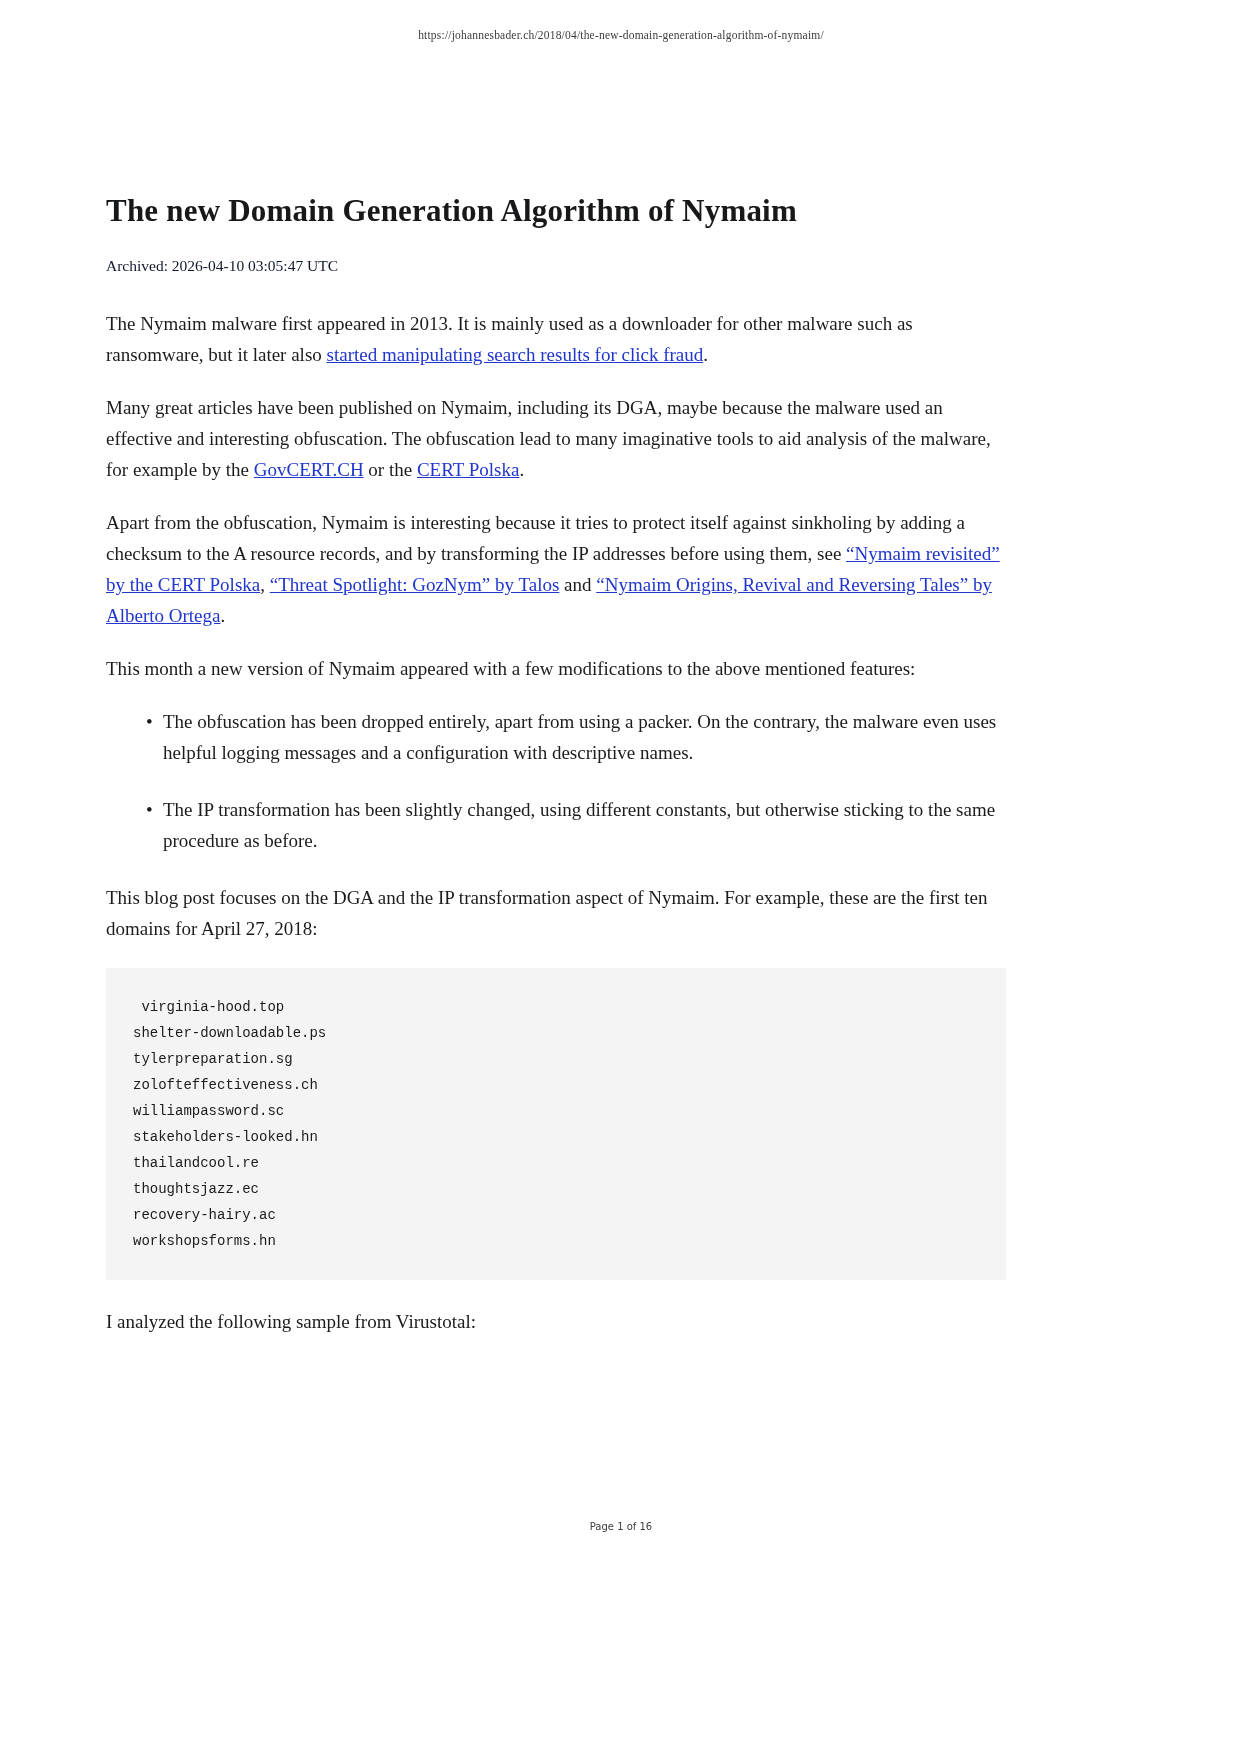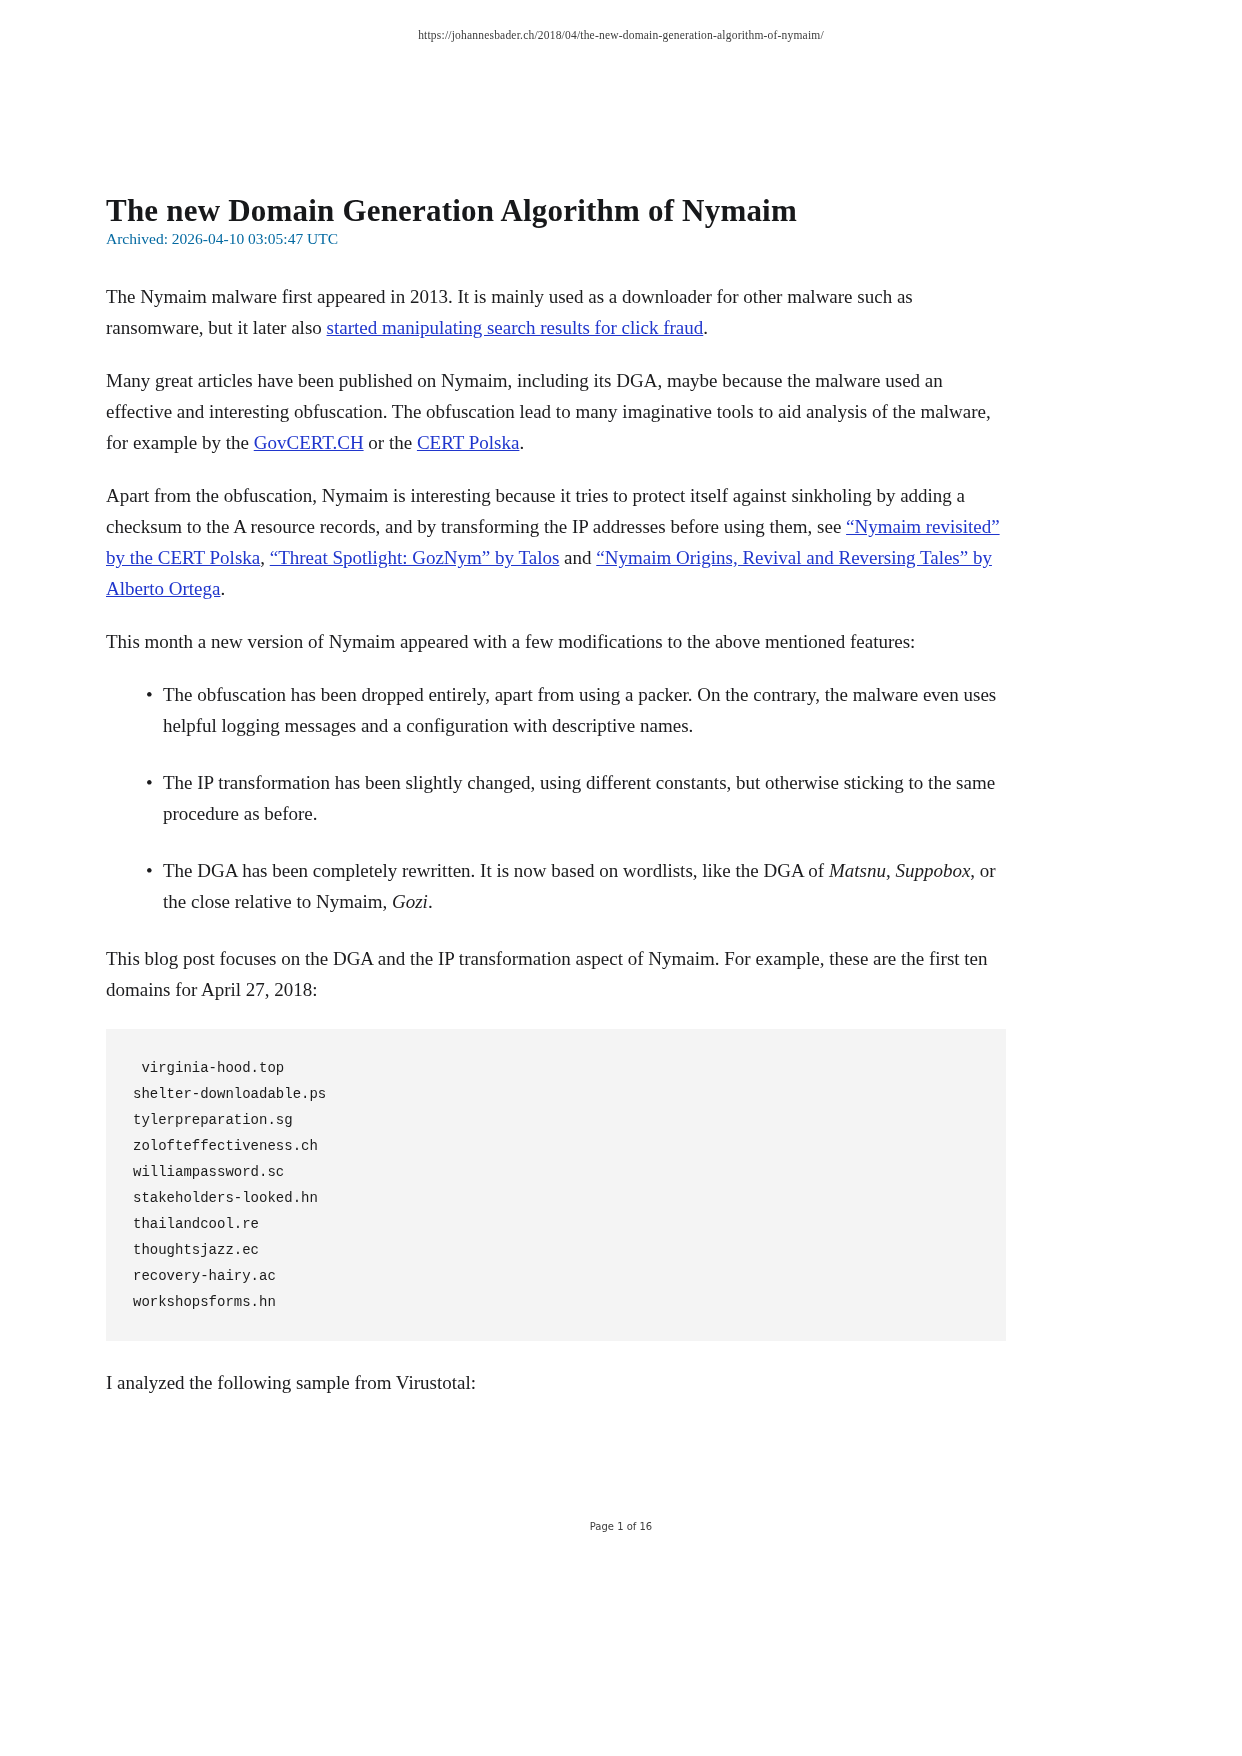"The new Domain Generation Algorithm" h1.title { margin-bottom: none -> 27px }
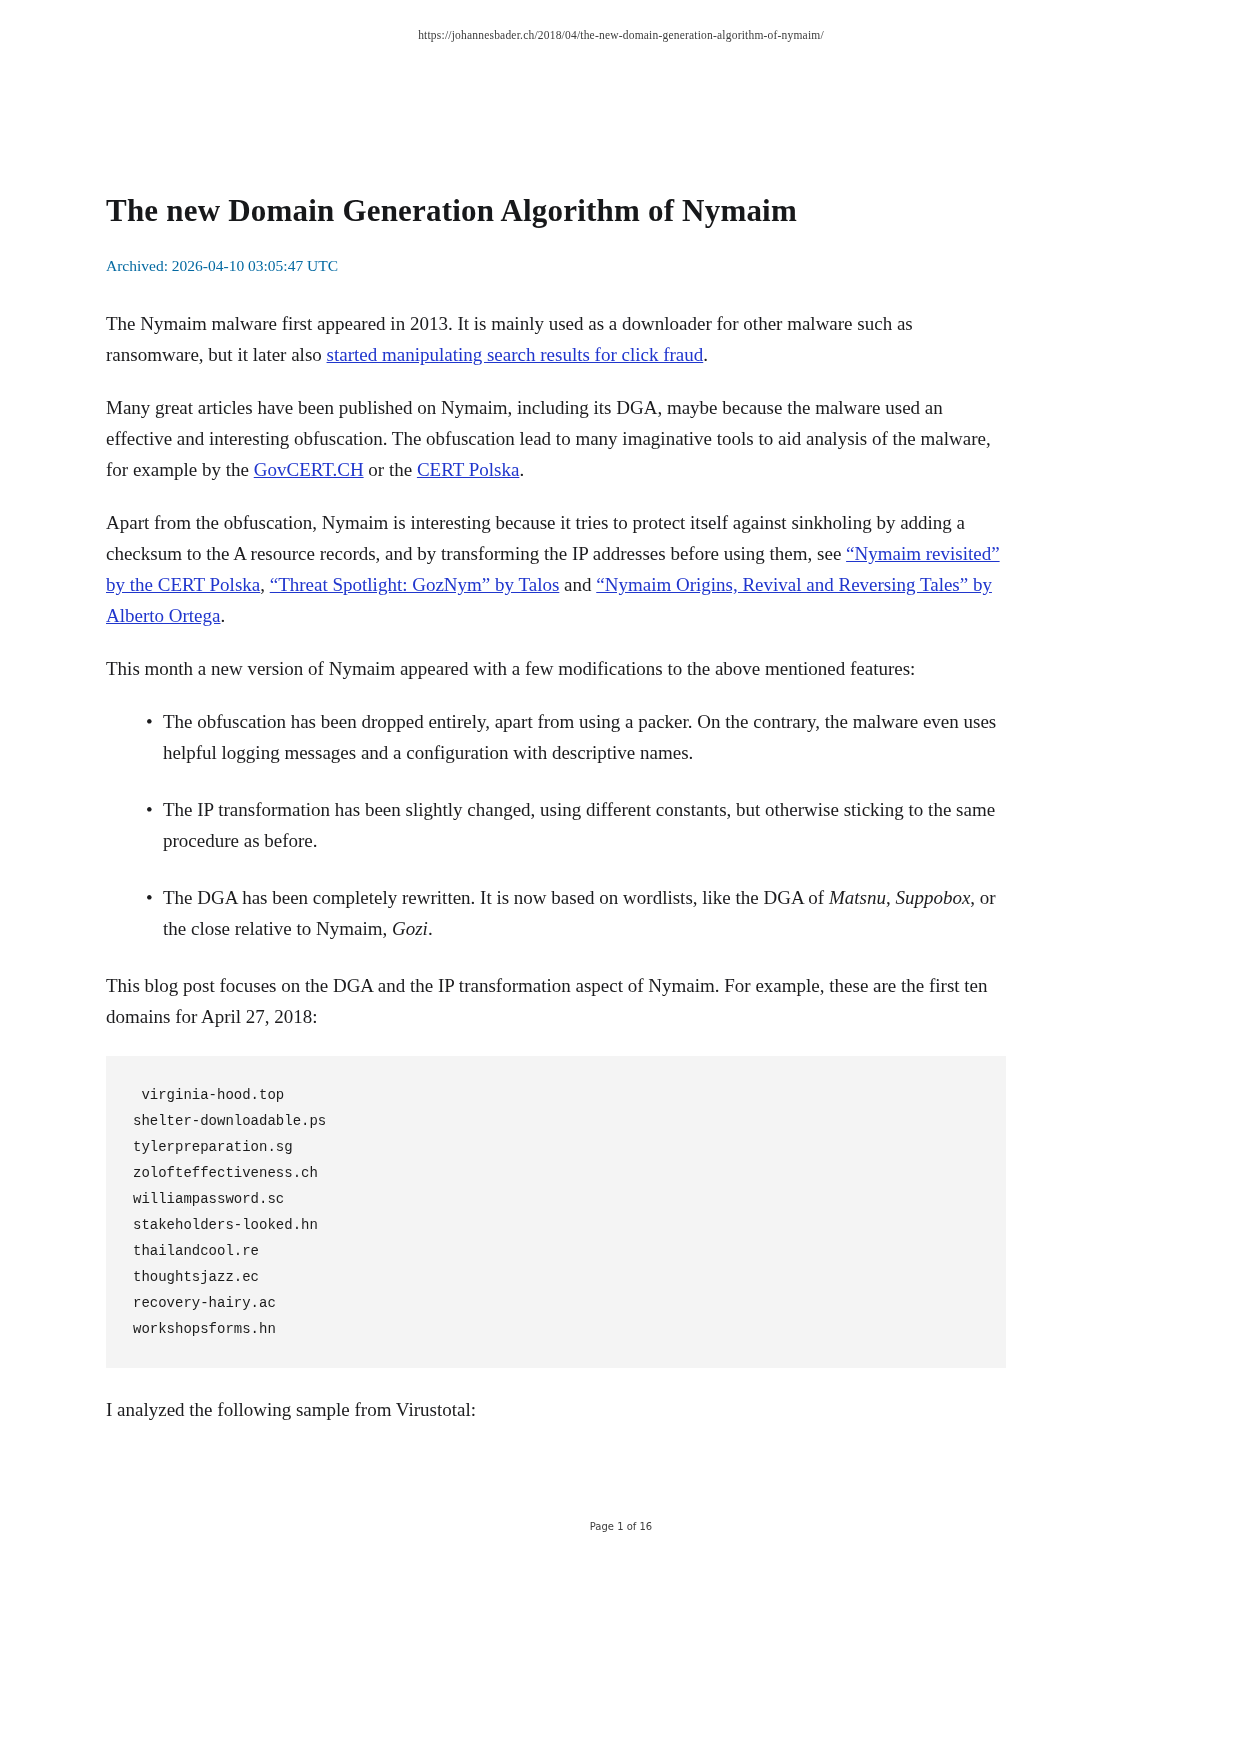"Archived: 2026-04-10 03:05:47 UTC" .archived { color: #0369a1 -> #0f172a }
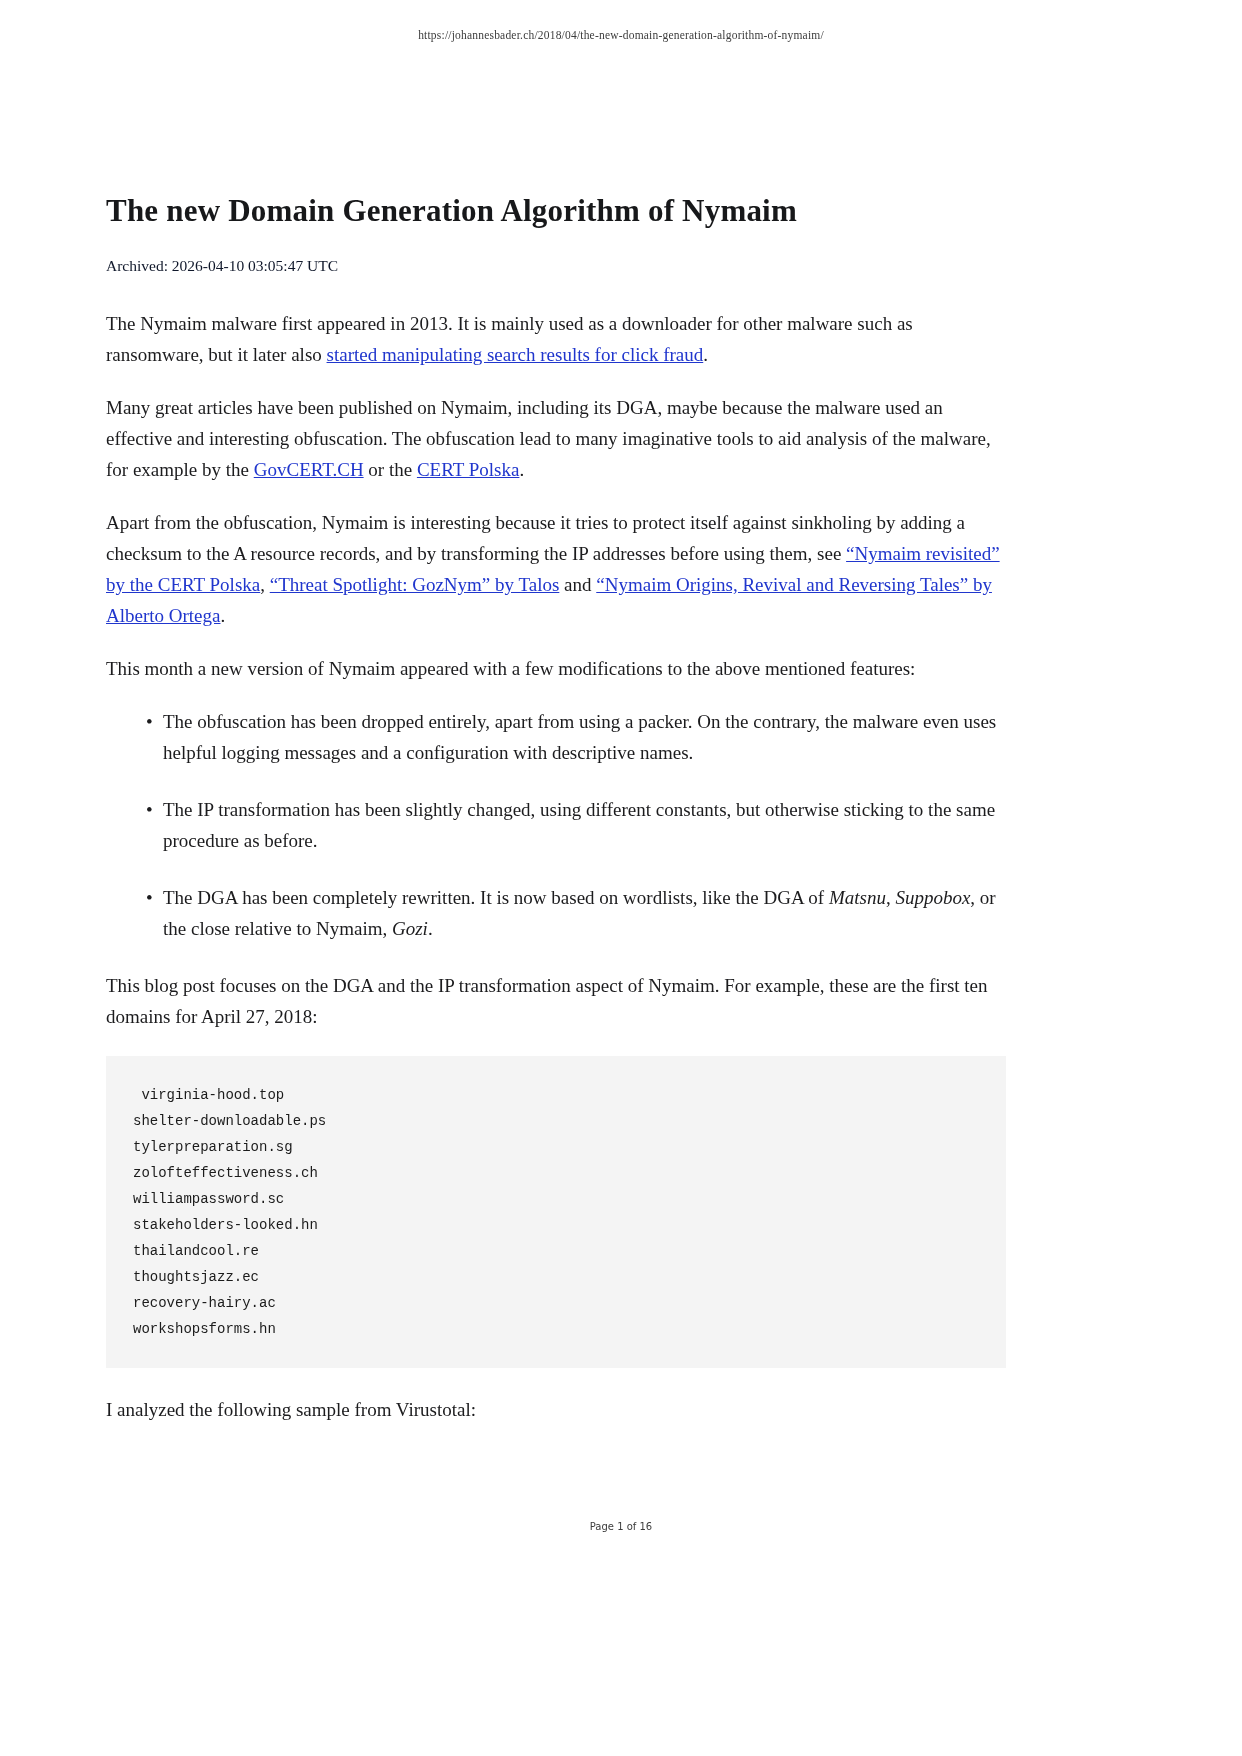"The DGA has been completely" li { html: <li><span>The DGA has been completely rewritten. It is now based on wordlists, like the DGA of </span><em>Matsnu</em><span>, </span><em>Suppobox</em><span>, or the close relative to Nymaim, </span><em>Gozi</em><span>.</span></li> -> none }
